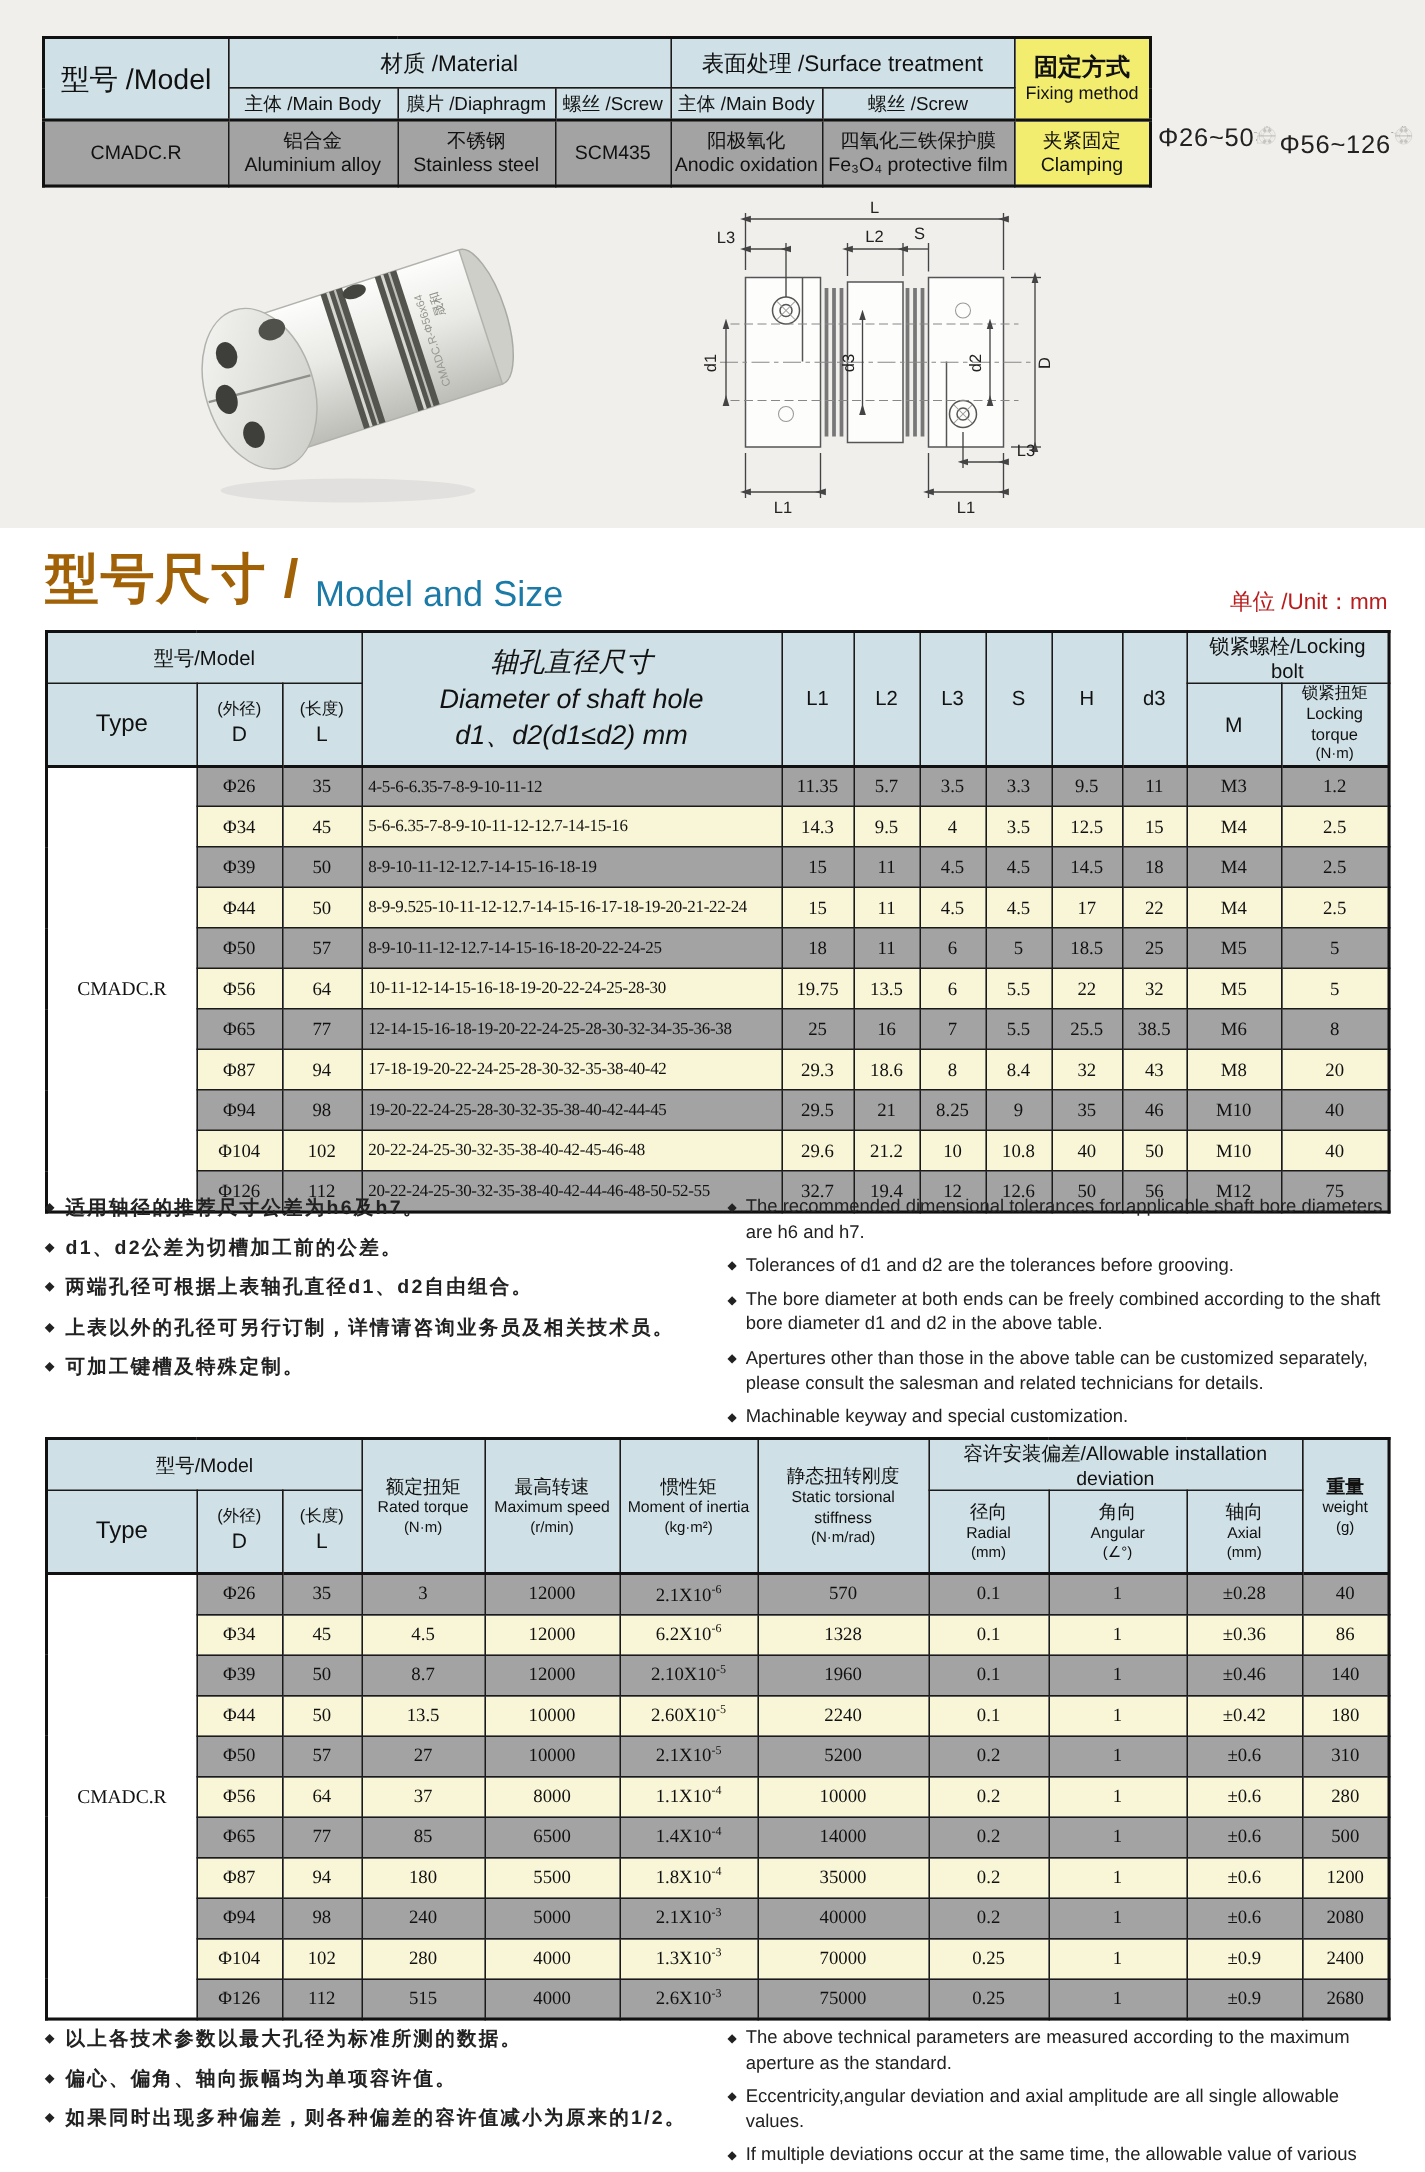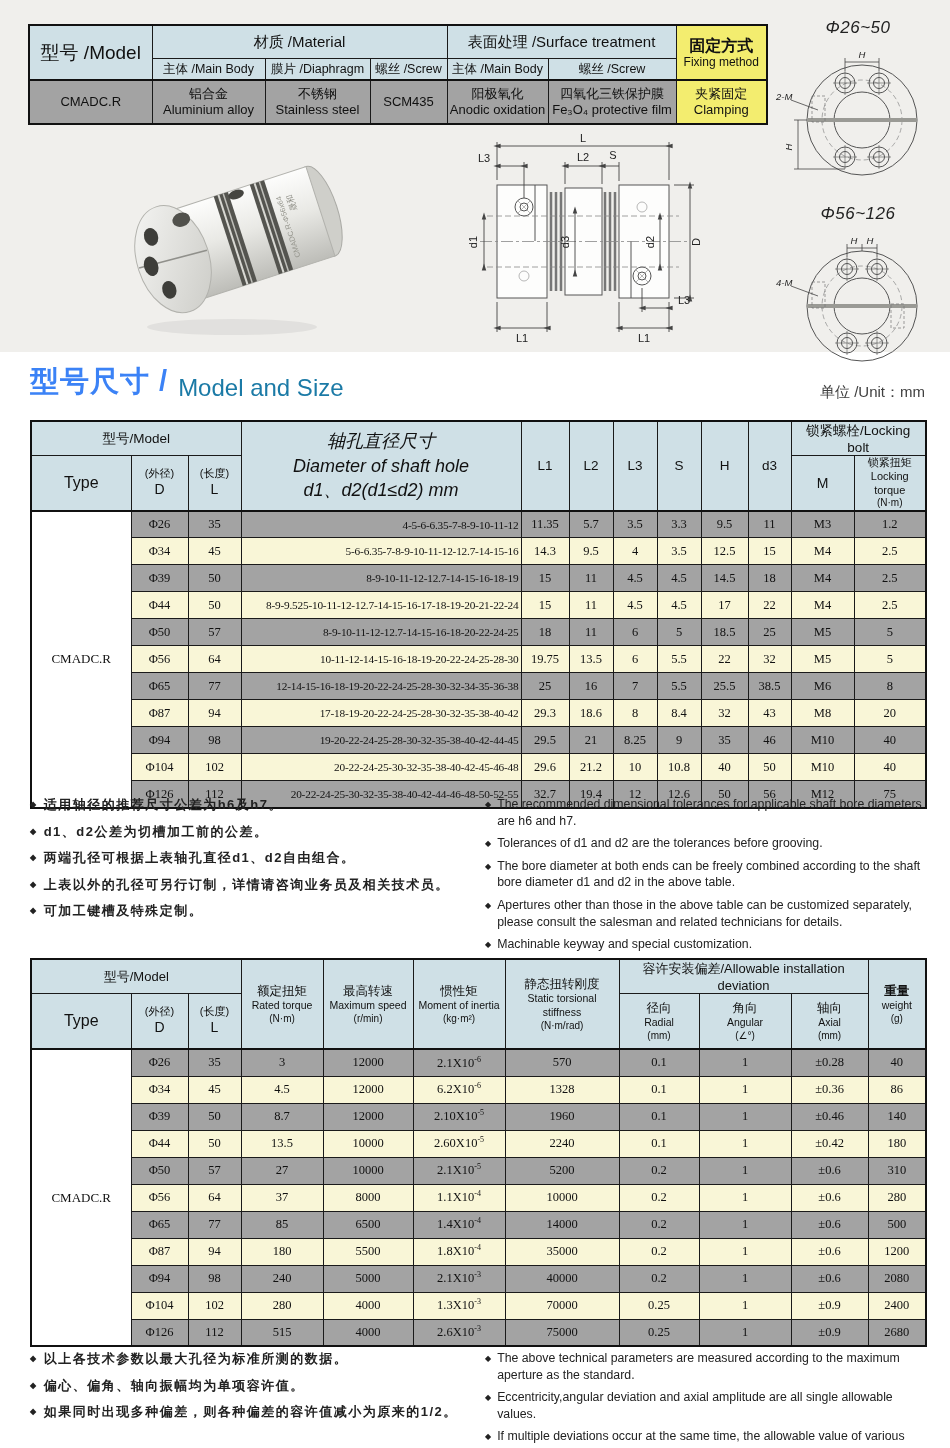"Φ26~50" .rightcol { flex-direction: column -> none; font-style: italic -> none }
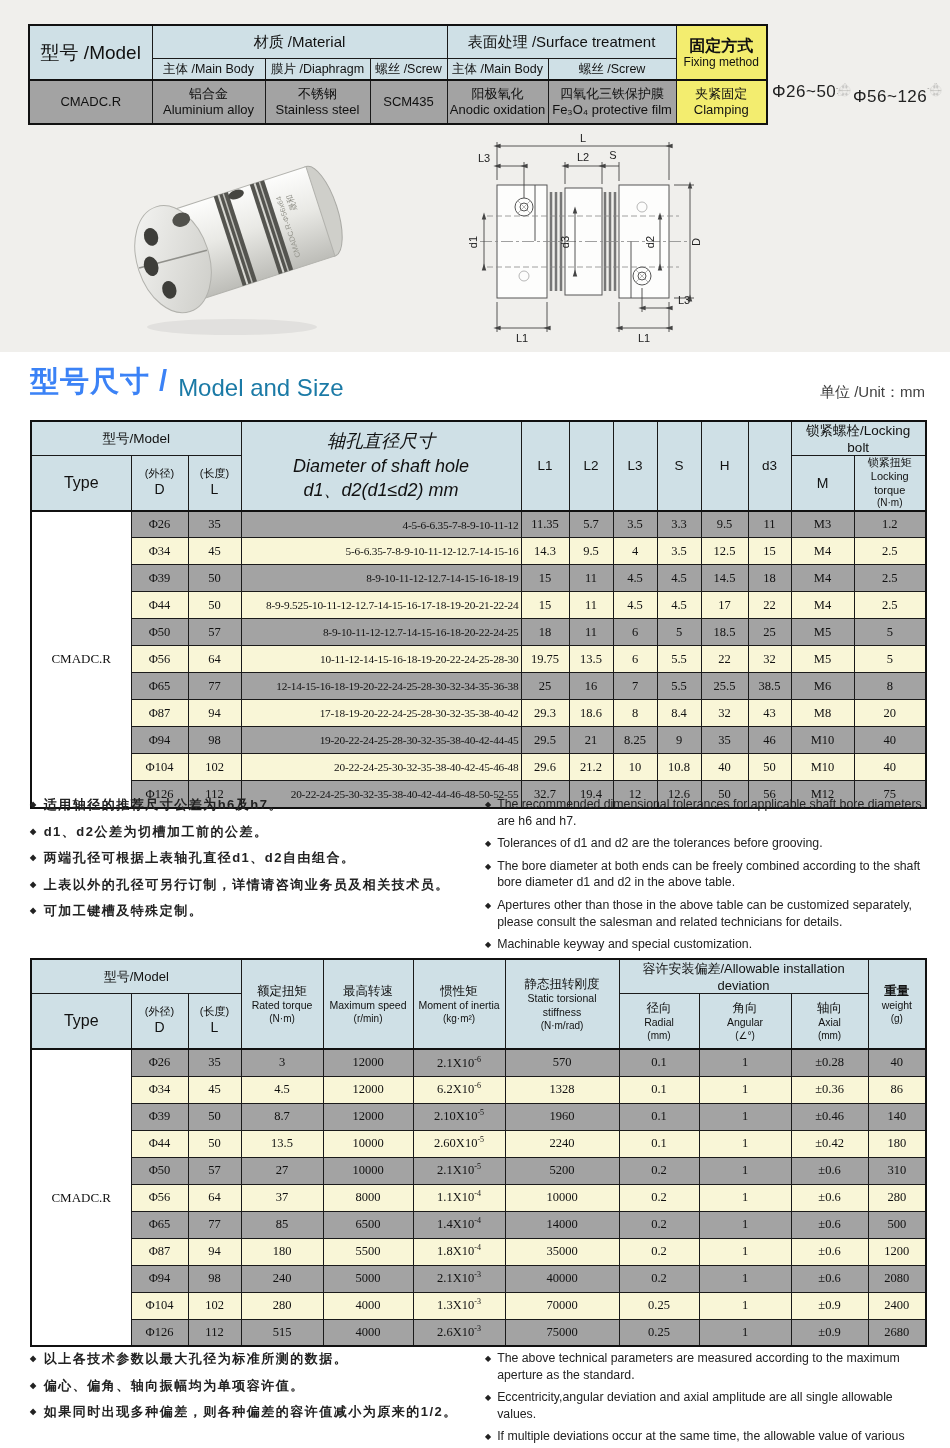"型号尺寸 /" .sec-zh { color: #3b82f6 -> #a16207; font-size: 29px -> 36px }
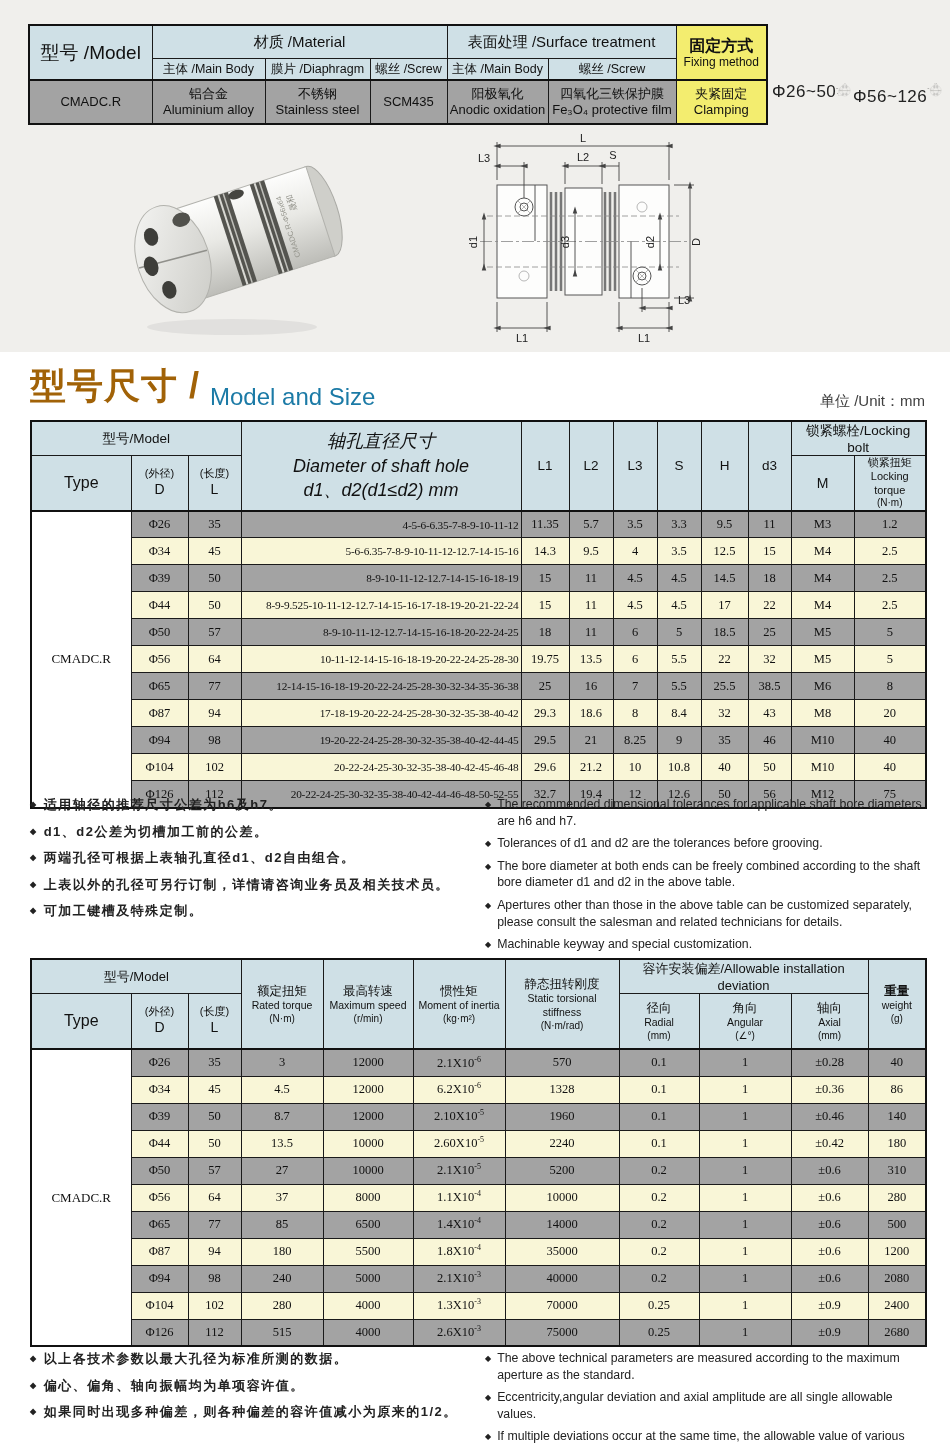"单位 /Unit：mm" .unit { color: #404040 -> #b91c1c }
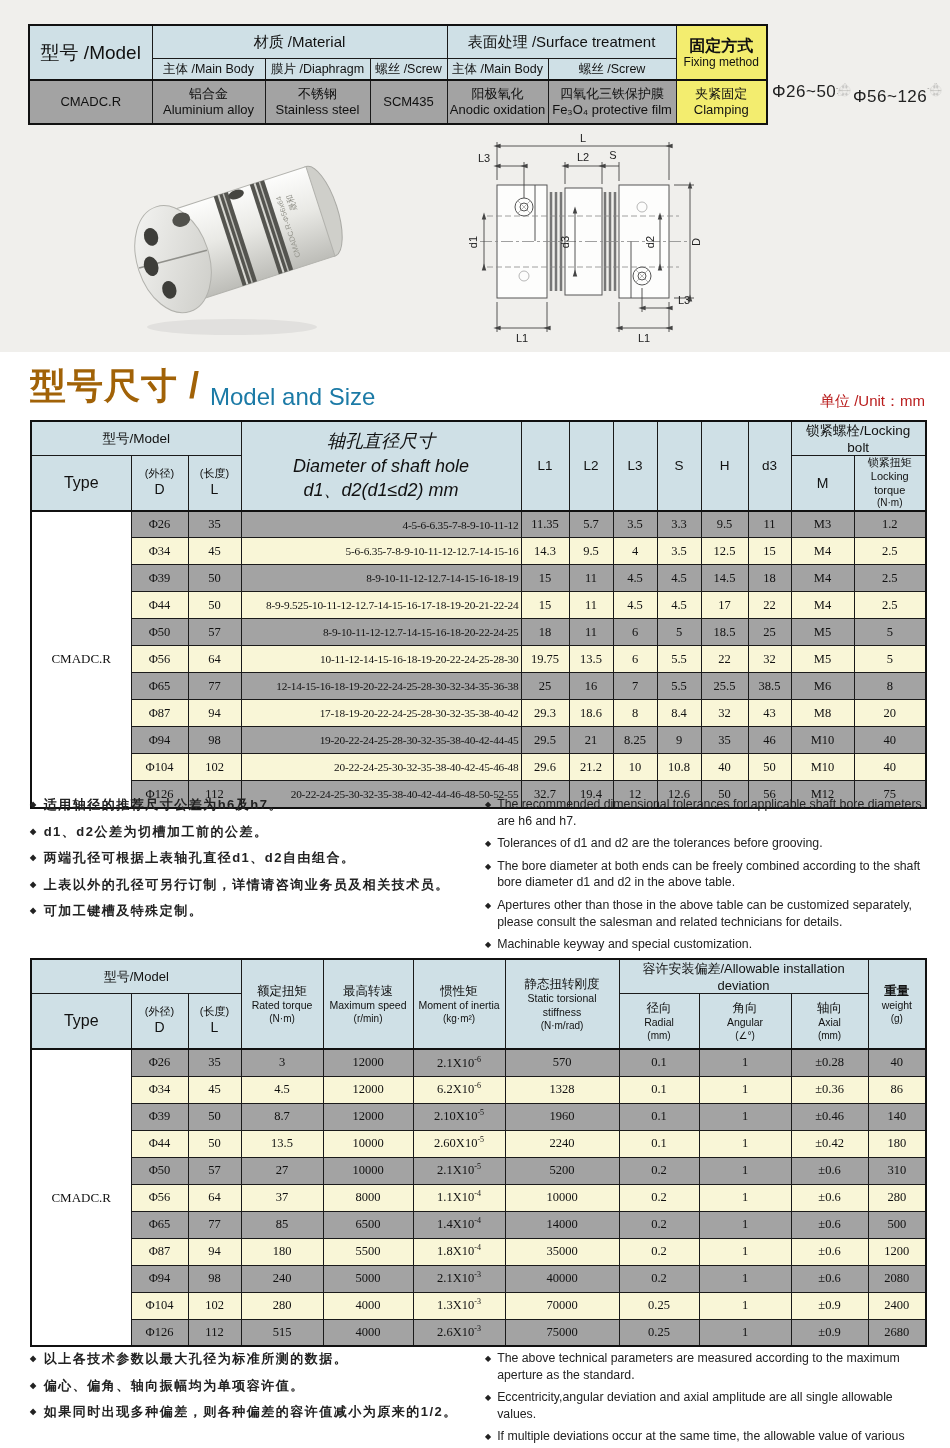"4-5-6-6.35-7-8-9-10-11-12" td.left { text-align: right -> left }
